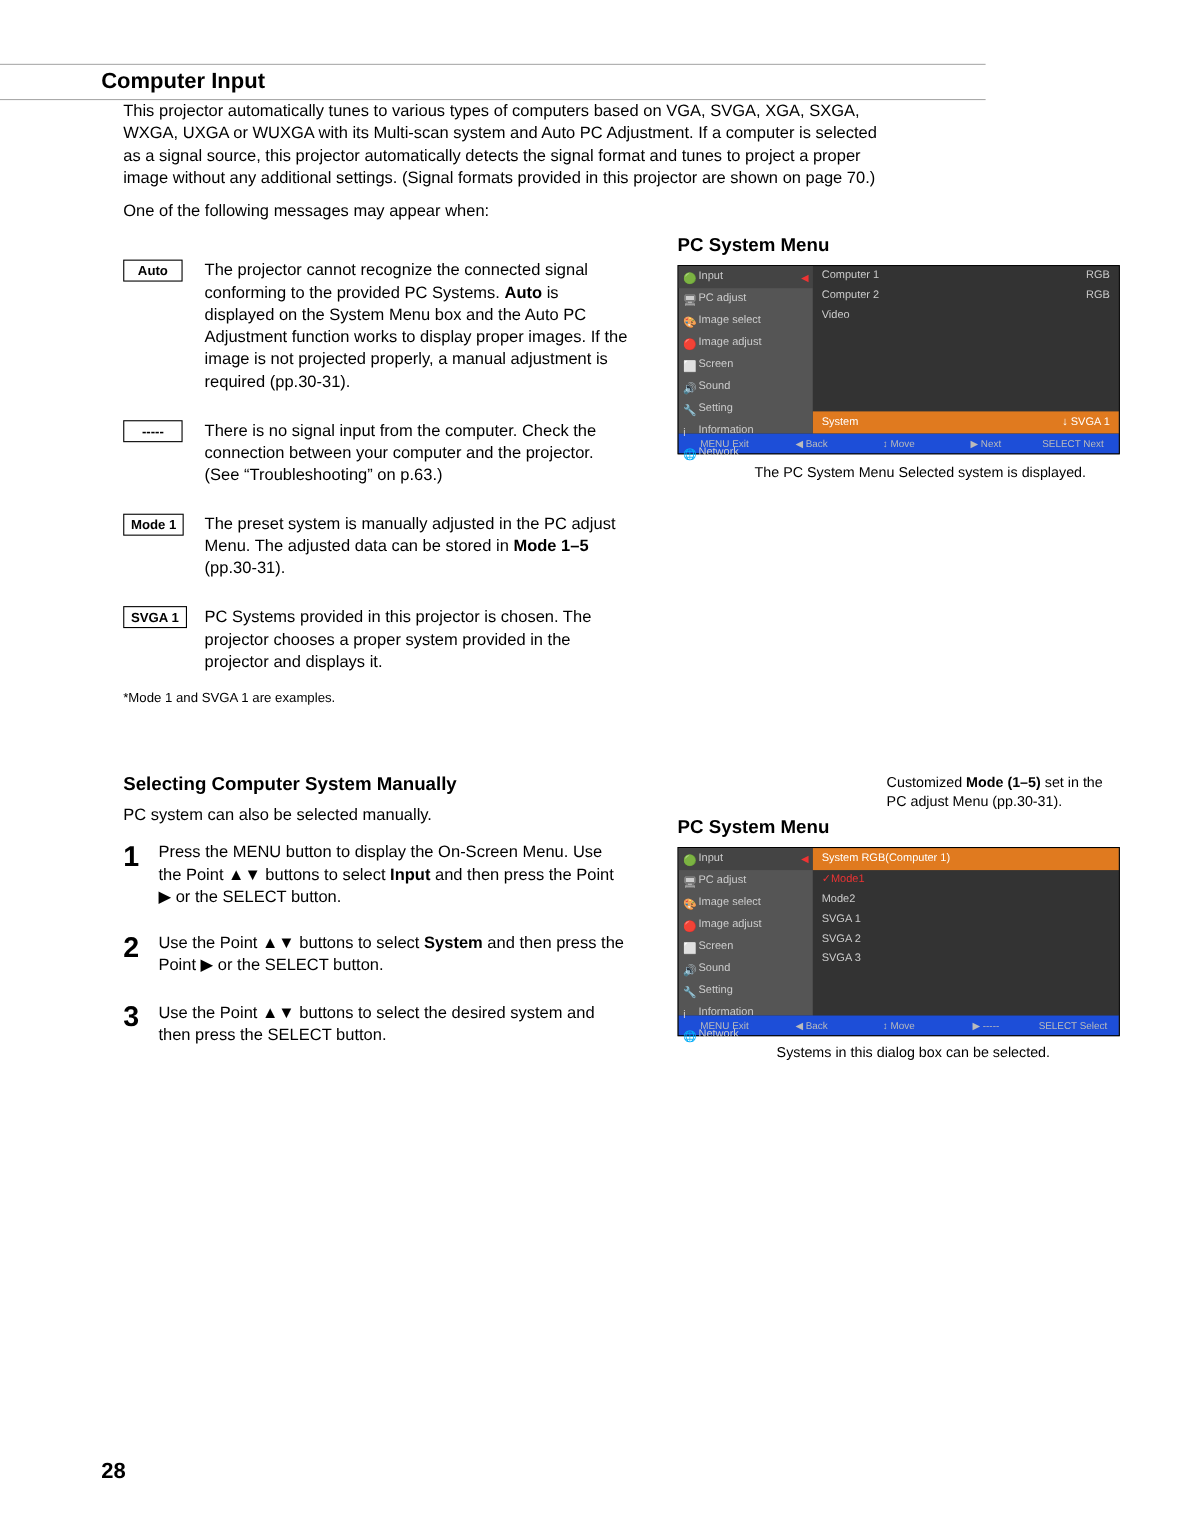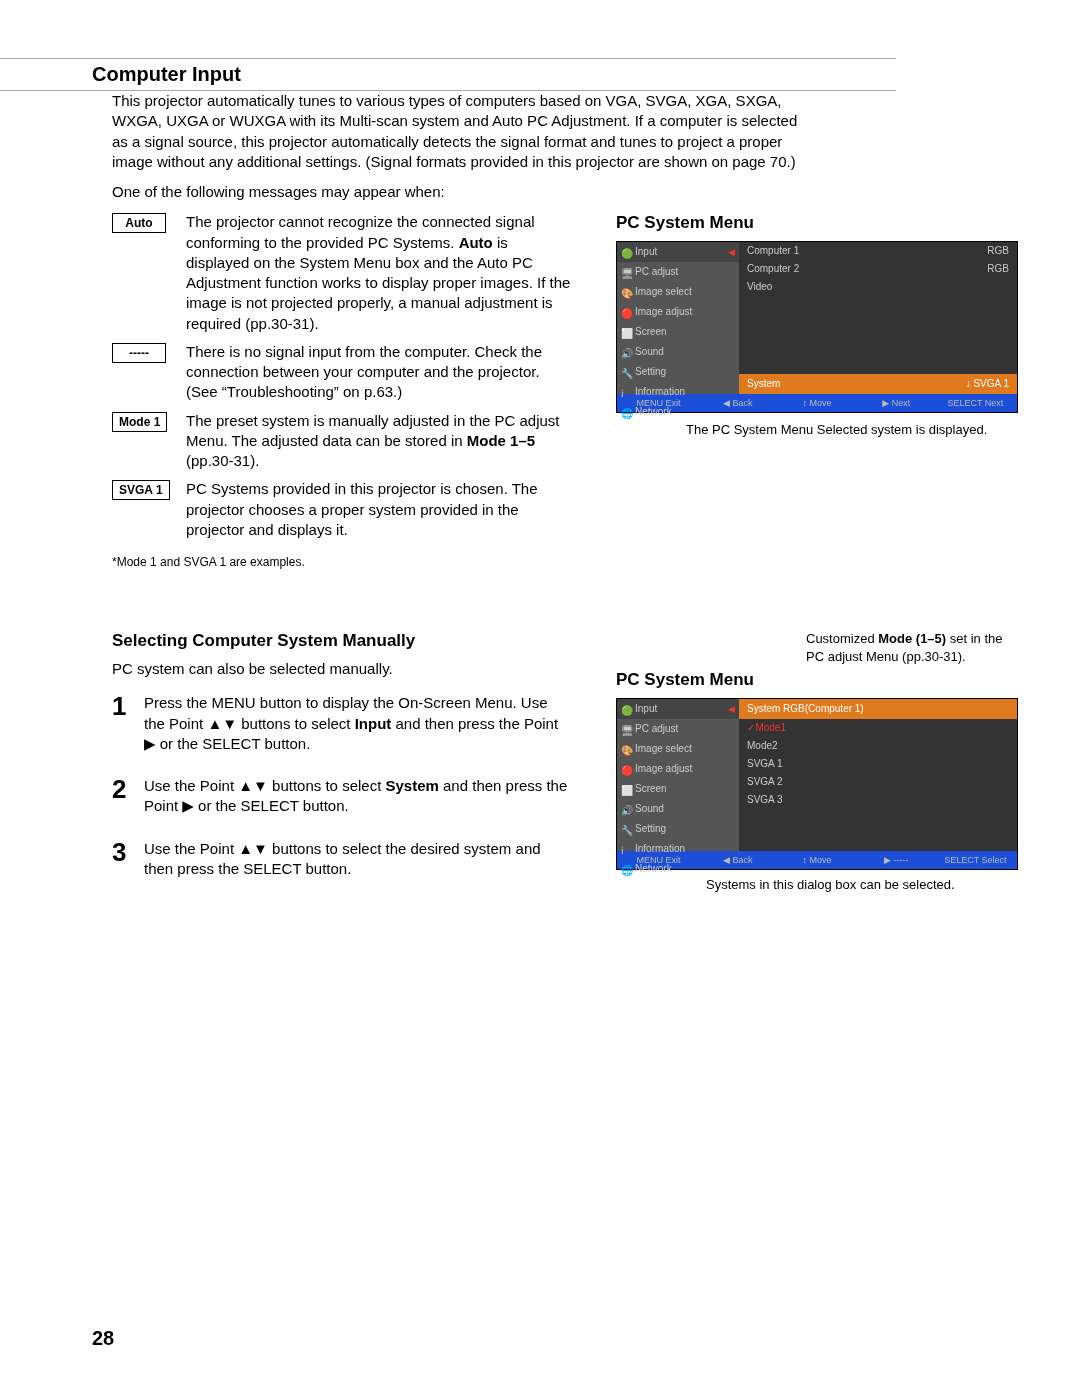"Auto" .msg-row { margin-top: none -> 24px }
